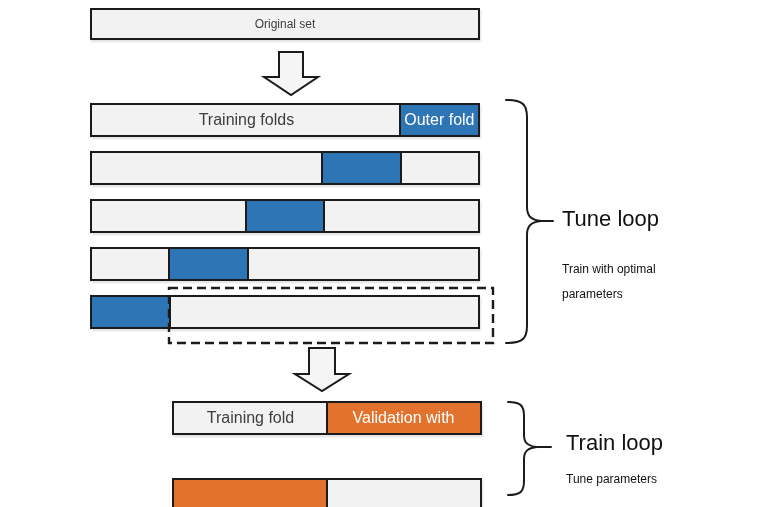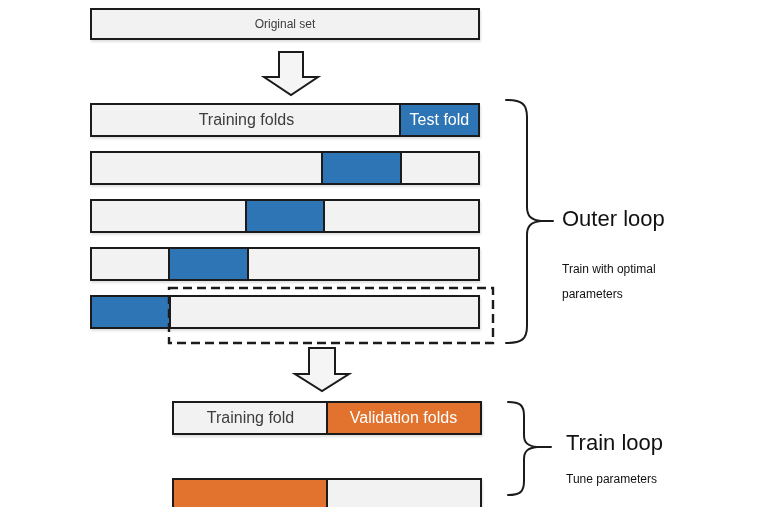"Test fold" span.row-label { text: Test -> Outer }
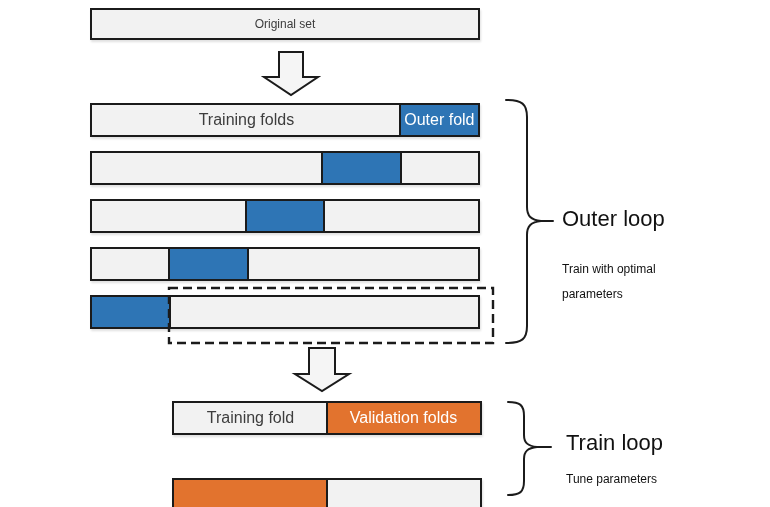"Outer loop" div.loop-title { text: Outer -> Tune }
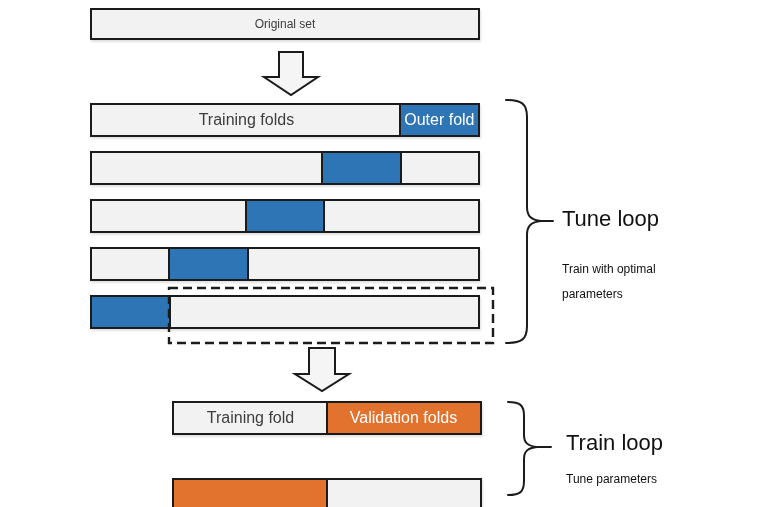"Validation folds" span.row-label { text: folds -> with }
